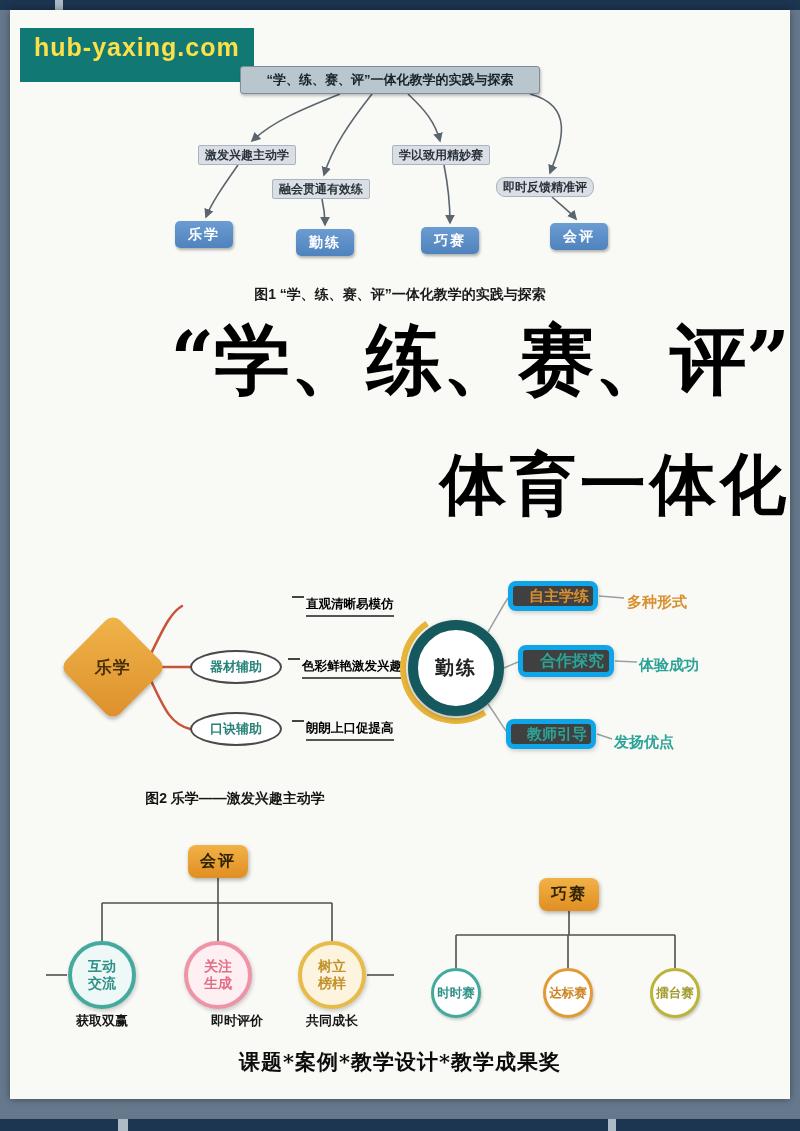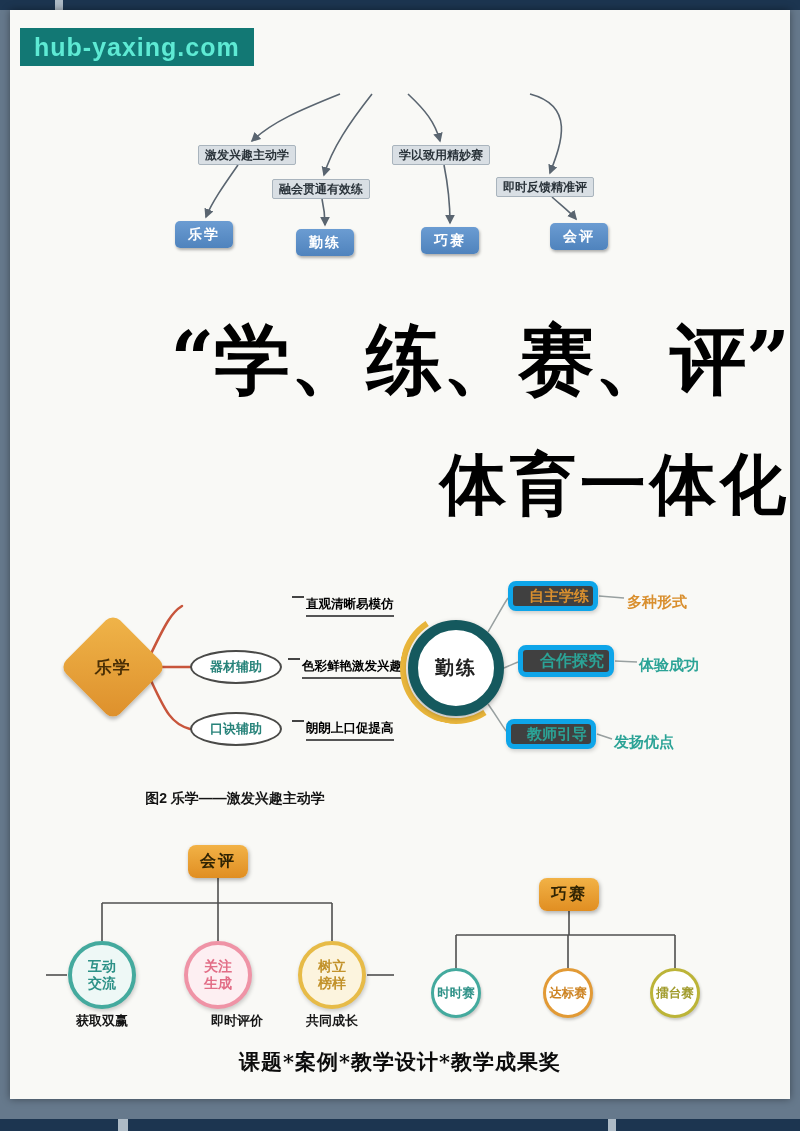"hub-yaxing.com" .watermark { color: #5eead4 -> #fde047; padding: 5px 14px 4px -> 5px 14px 20px }
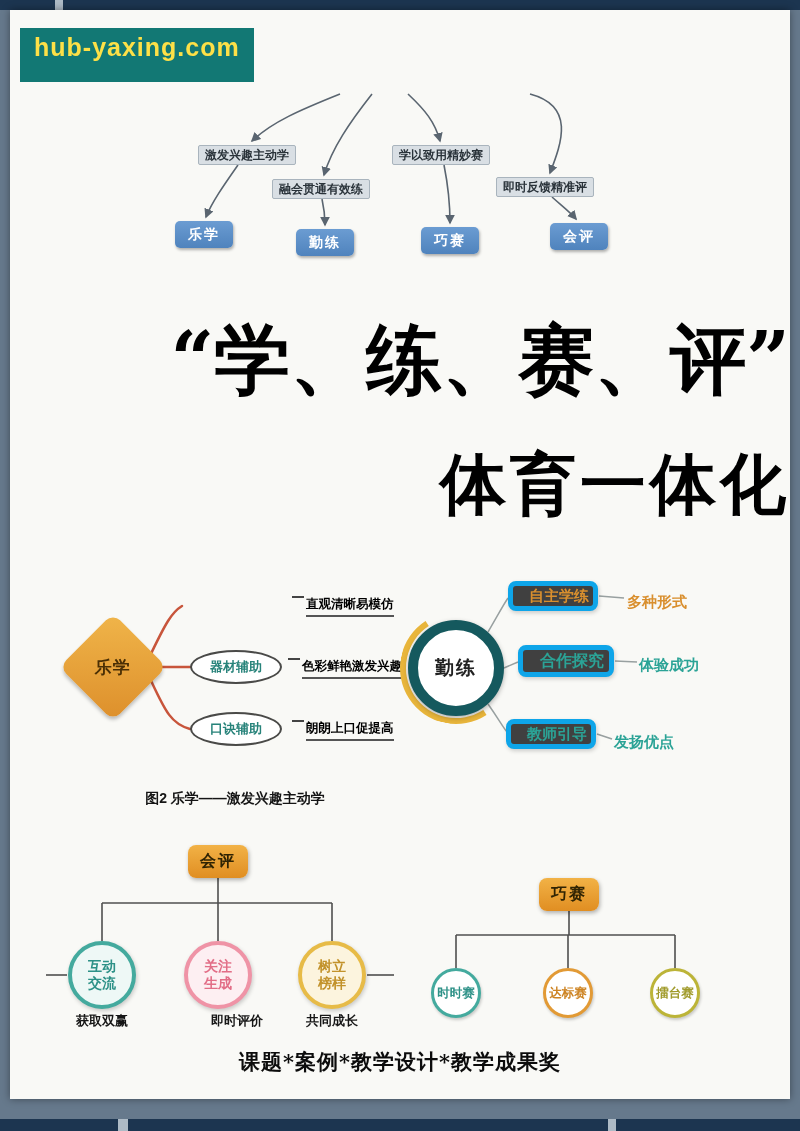"“学、练、赛、评”一体化教学的实践与探索" div.f1-title { html: none -> <div>“学、练、赛、评”一体化教学的实践与探索</div> }
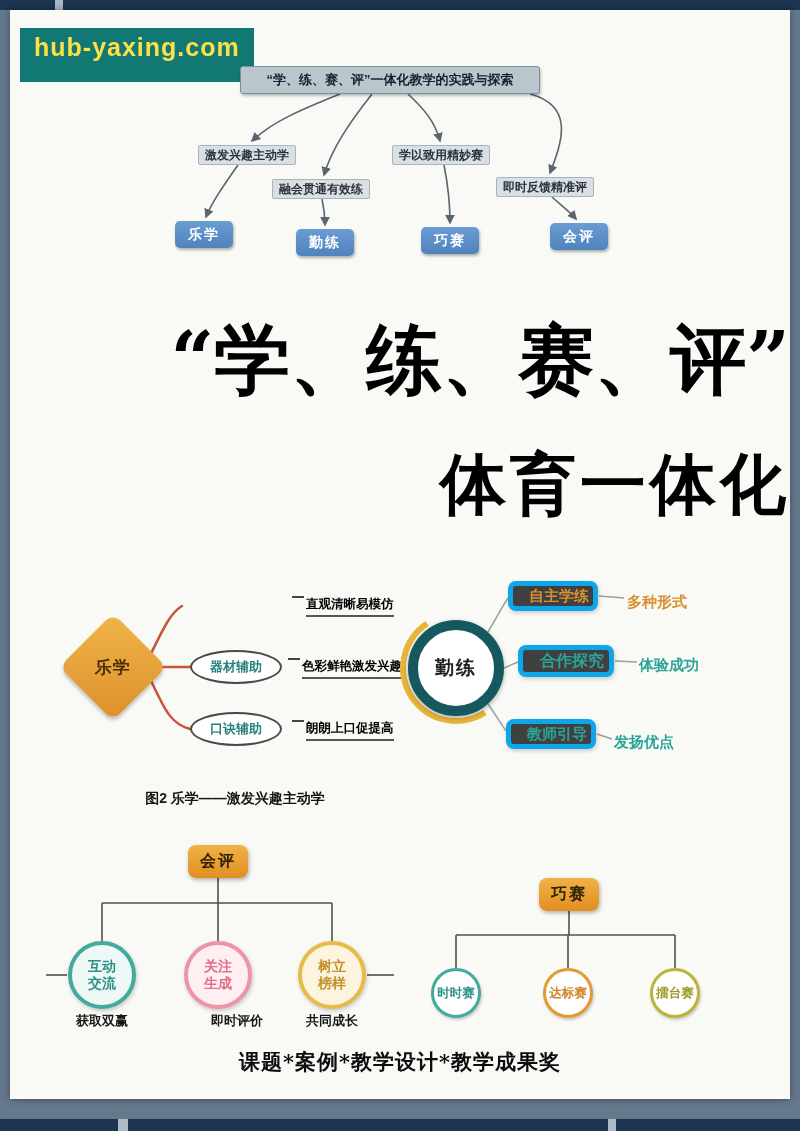"即时反馈精准评" .l4 { border-radius: none -> 9px }
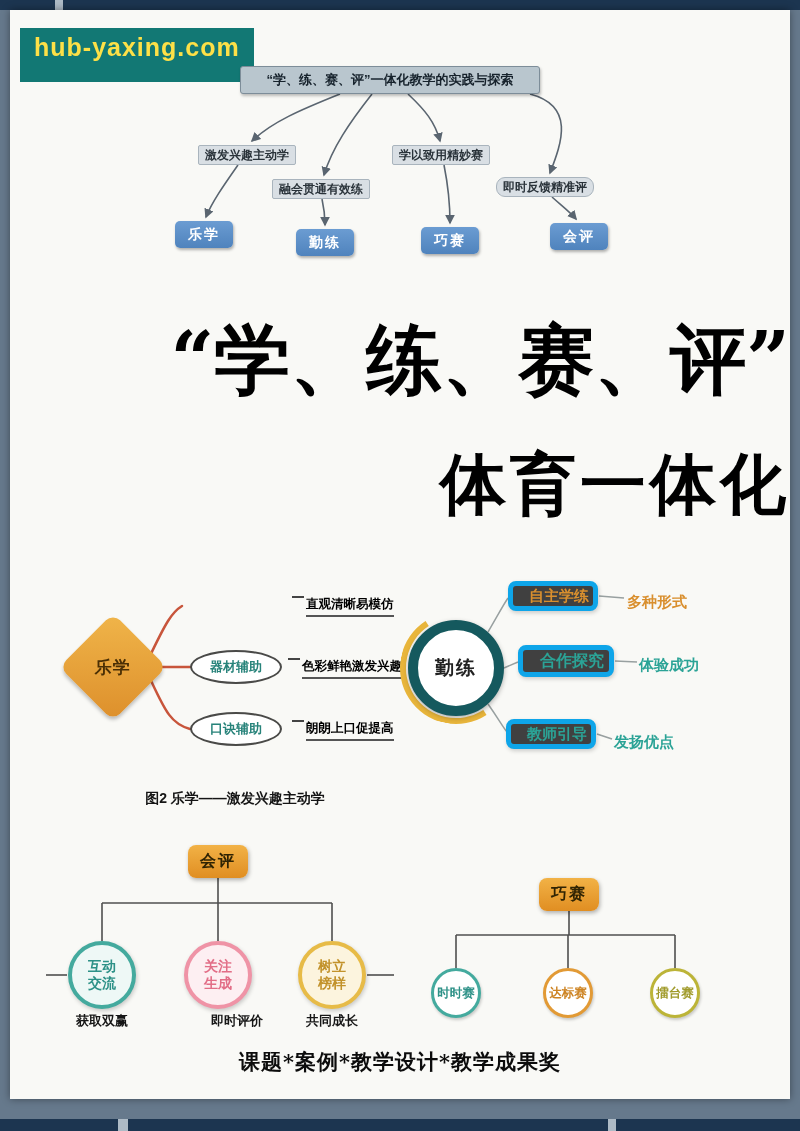"图1 “学、练、赛、评”一体化教学的实践与探索" div.f1-caption { html: none -> <div>图1 “学、练、赛、评”一体化教学的实践与探索</div> }
